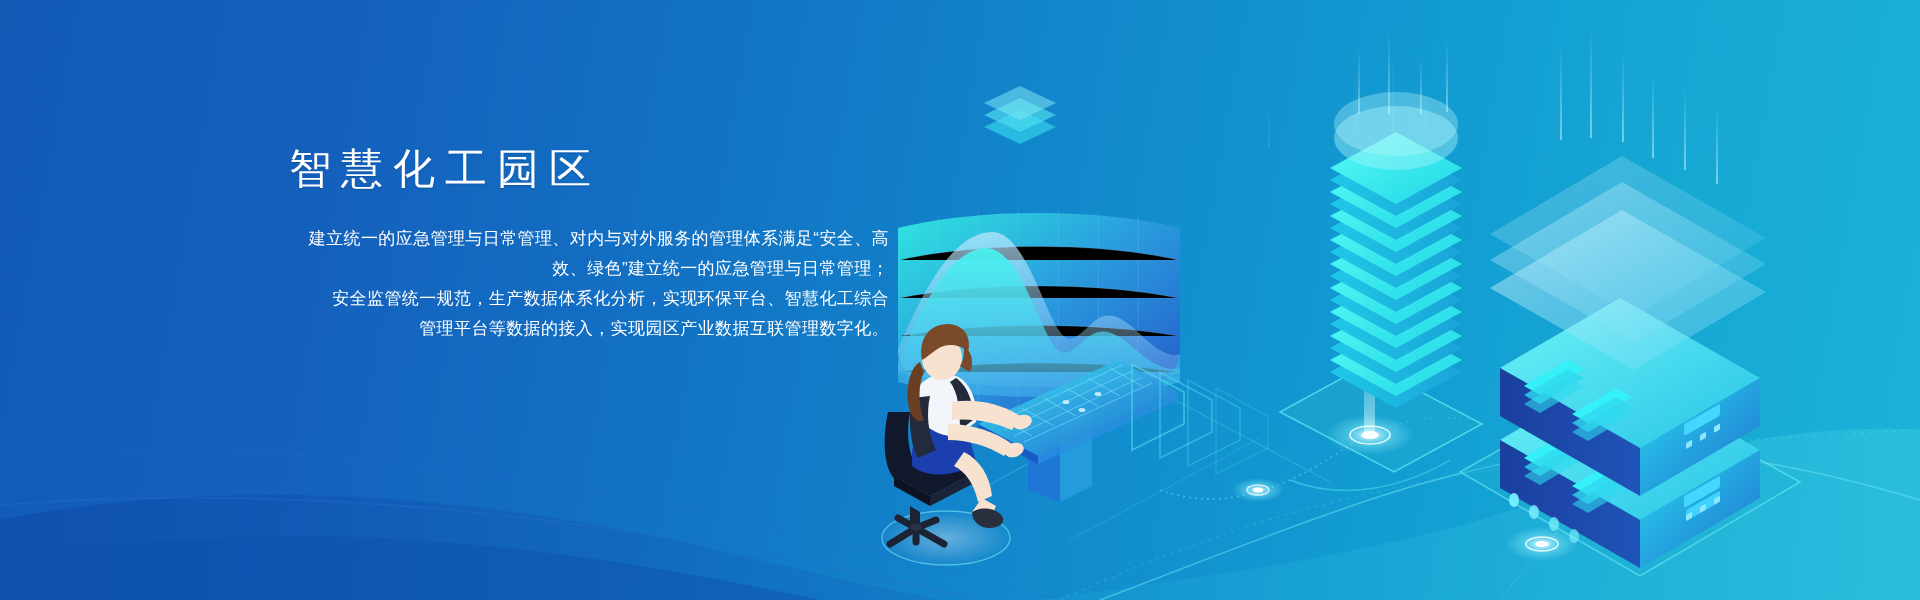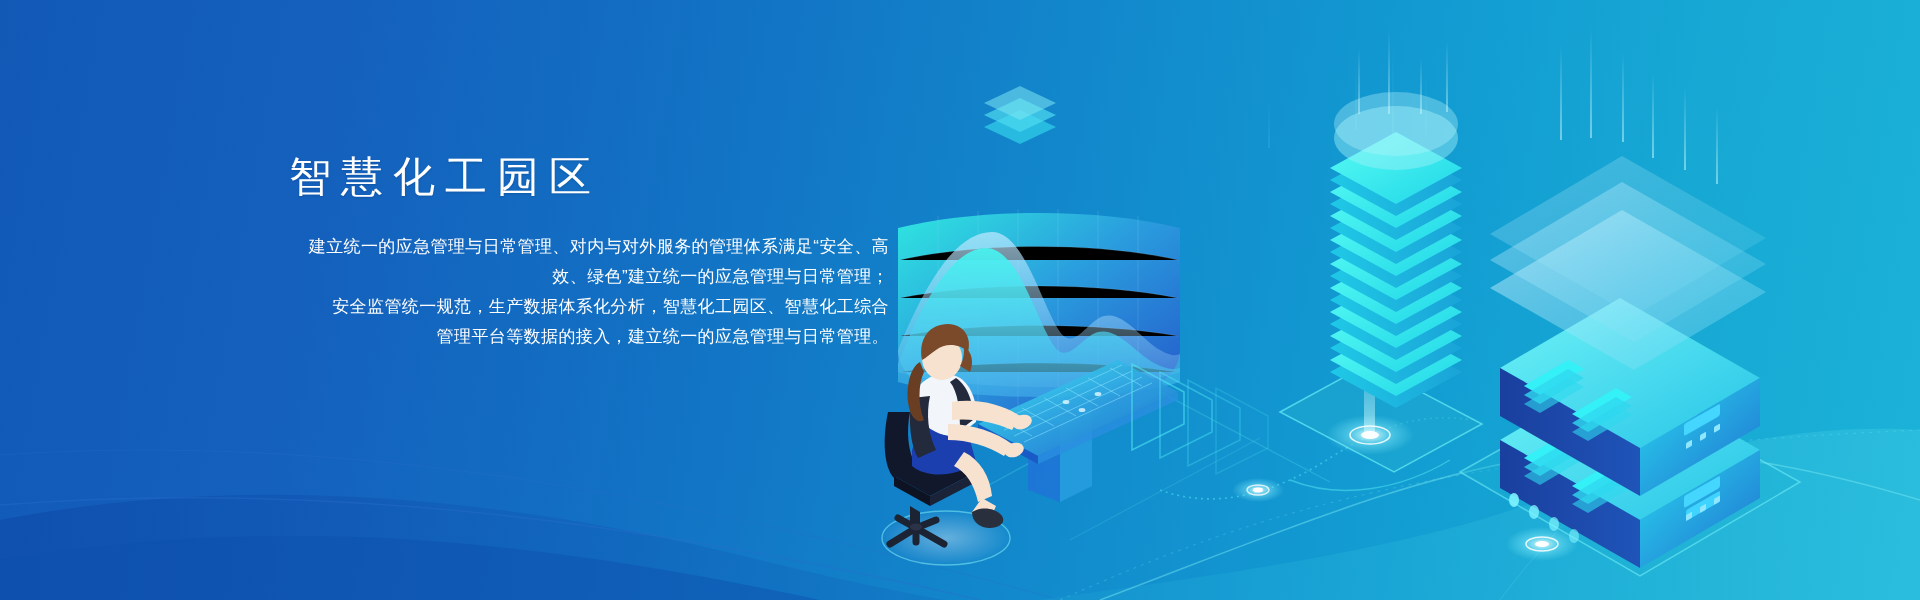"智慧化工园区" #text-block { top: 152px -> 144px }
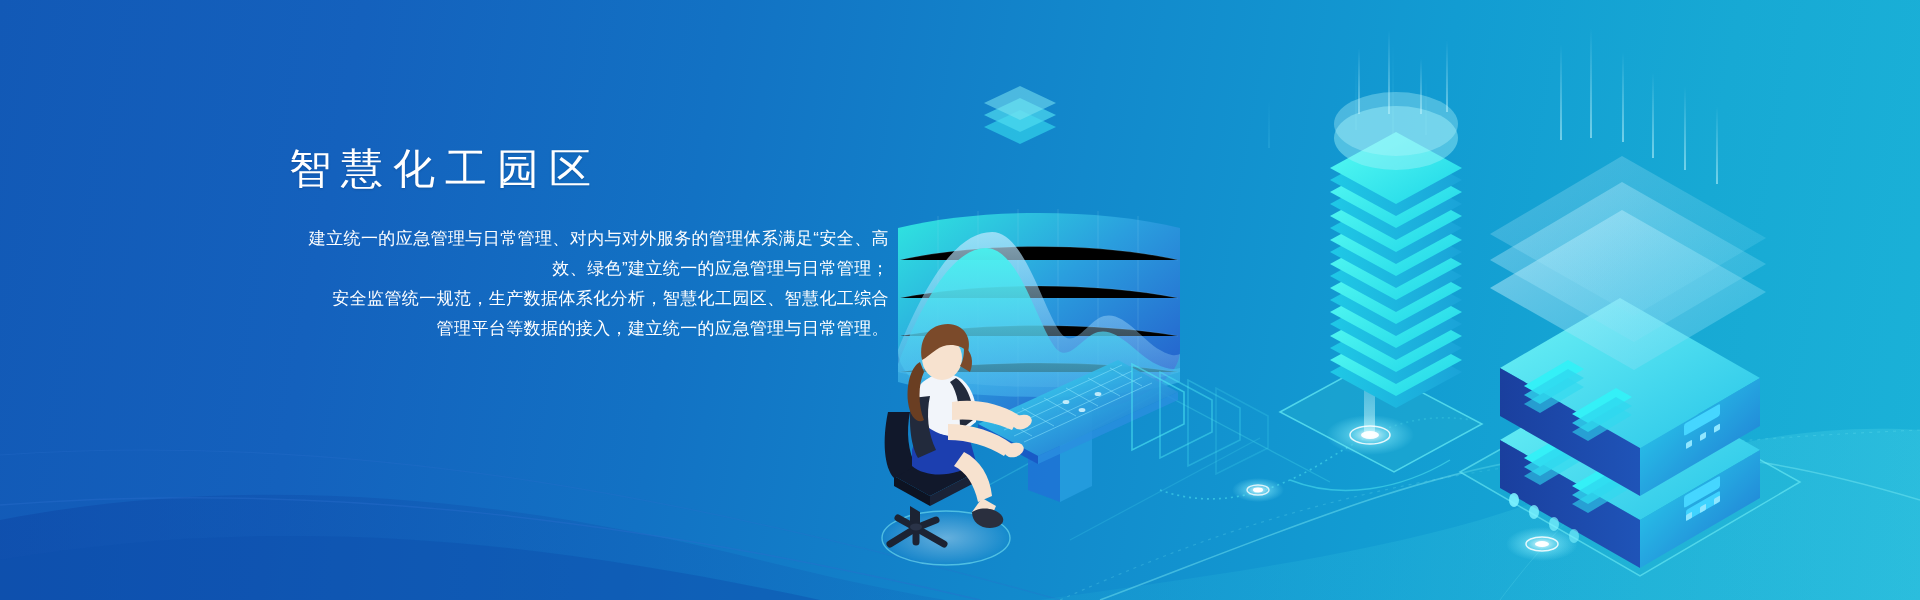"安全监管统一规范，生产数据体系化分析，智慧化工园区、智慧化工综合" span.line { text: 智慧化工园区 -> 实现环保平台 }
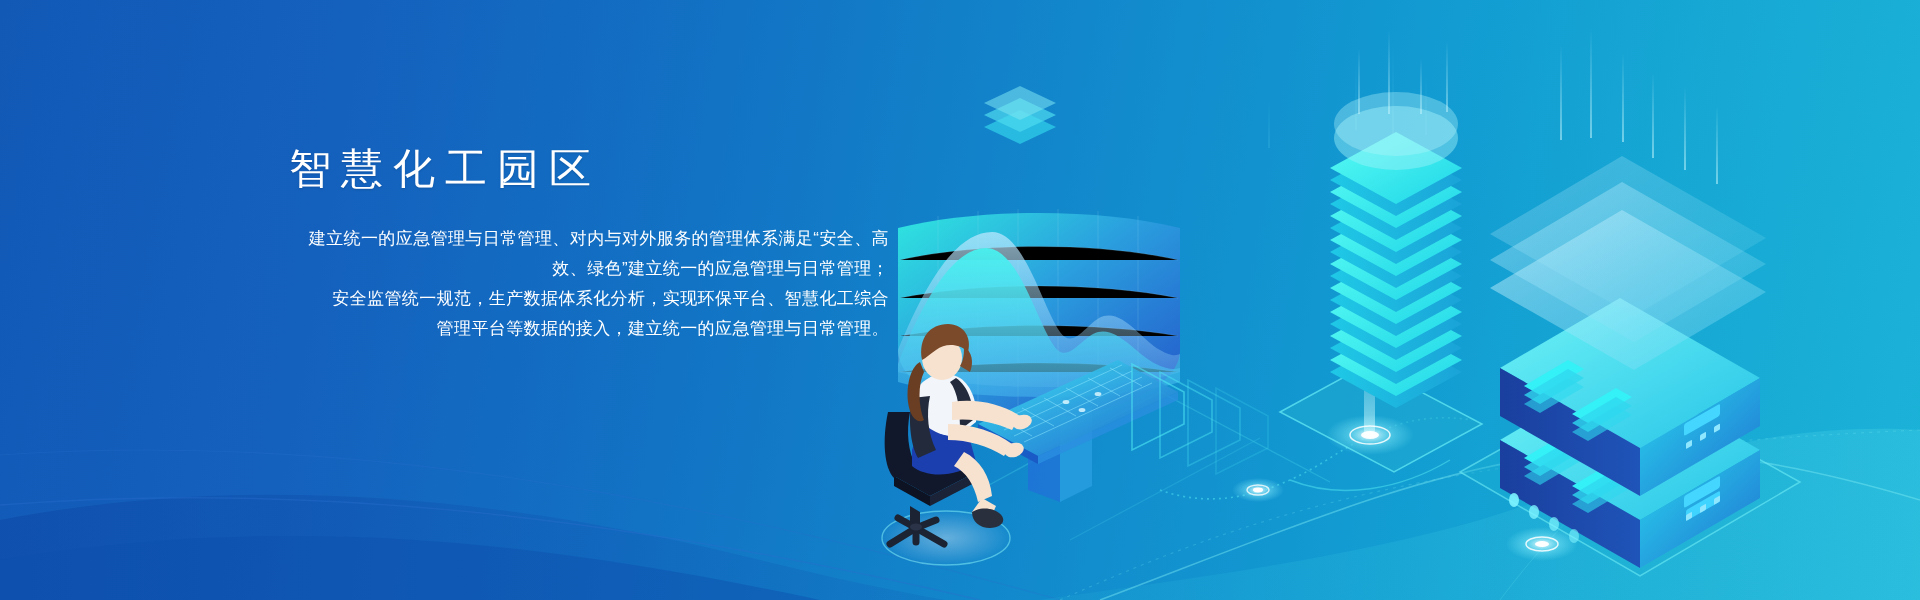"管理平台等数据的接入，建立统一的应急管理与日常管理。" span.line { text: 建立统一的应急管理与日常管理 -> 实现园区产业数据互联管理数字化 }
